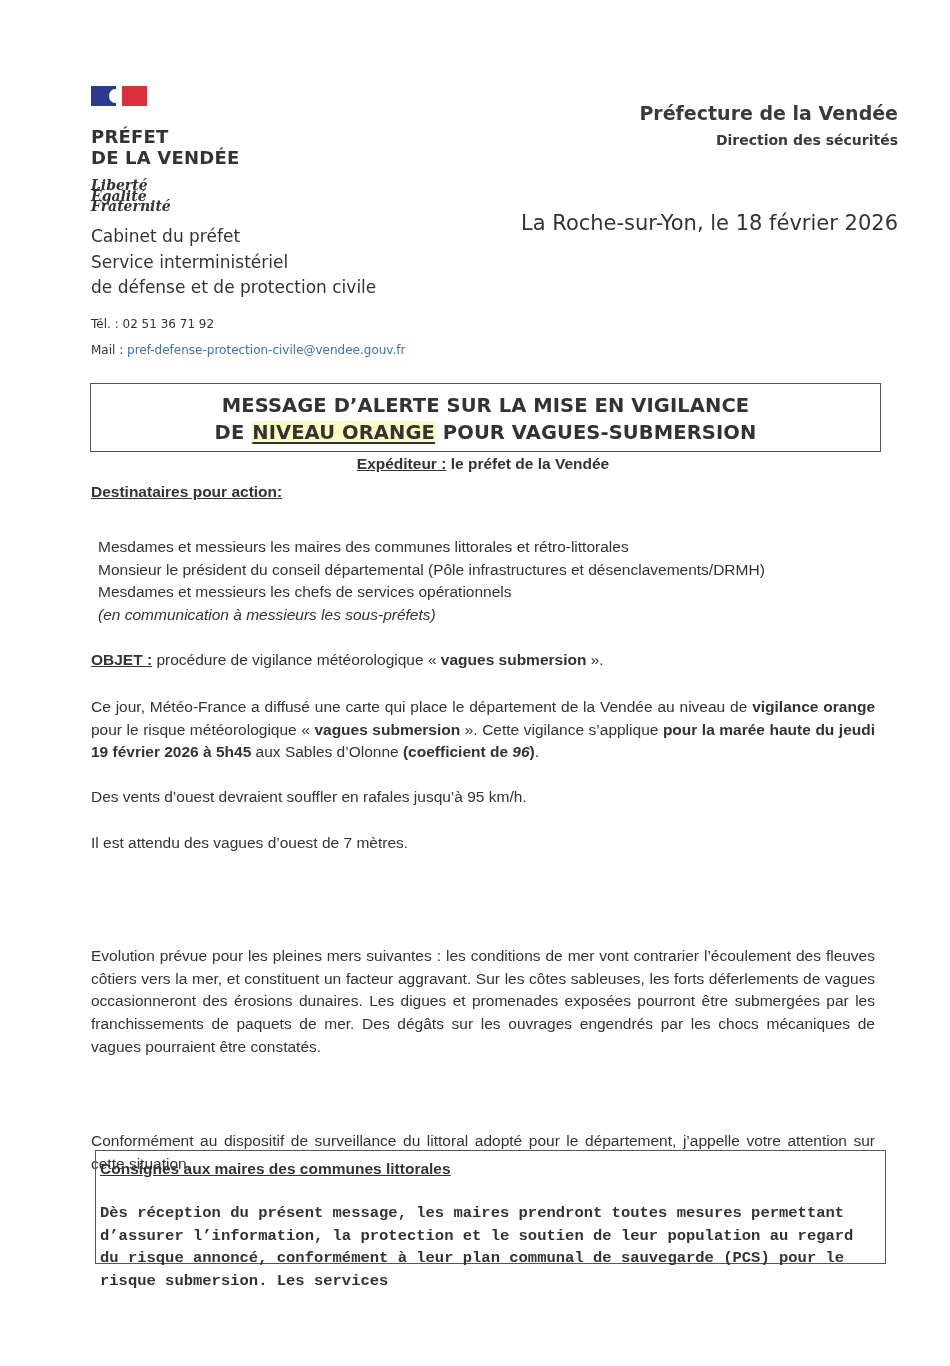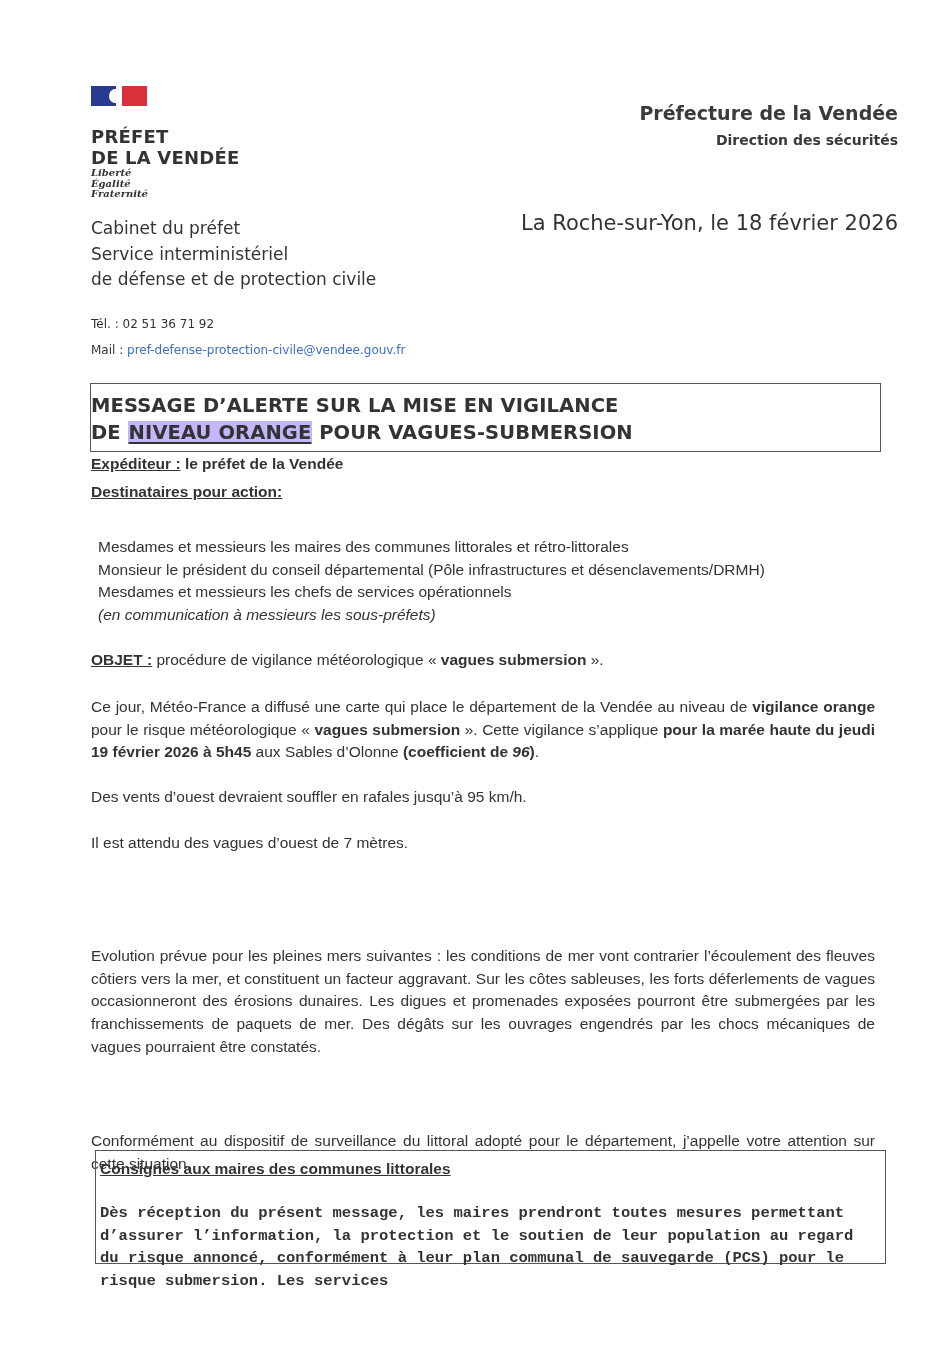"Liberté" .motto { font-size: 10px -> 14px; margin-top: 0 -> 12px }
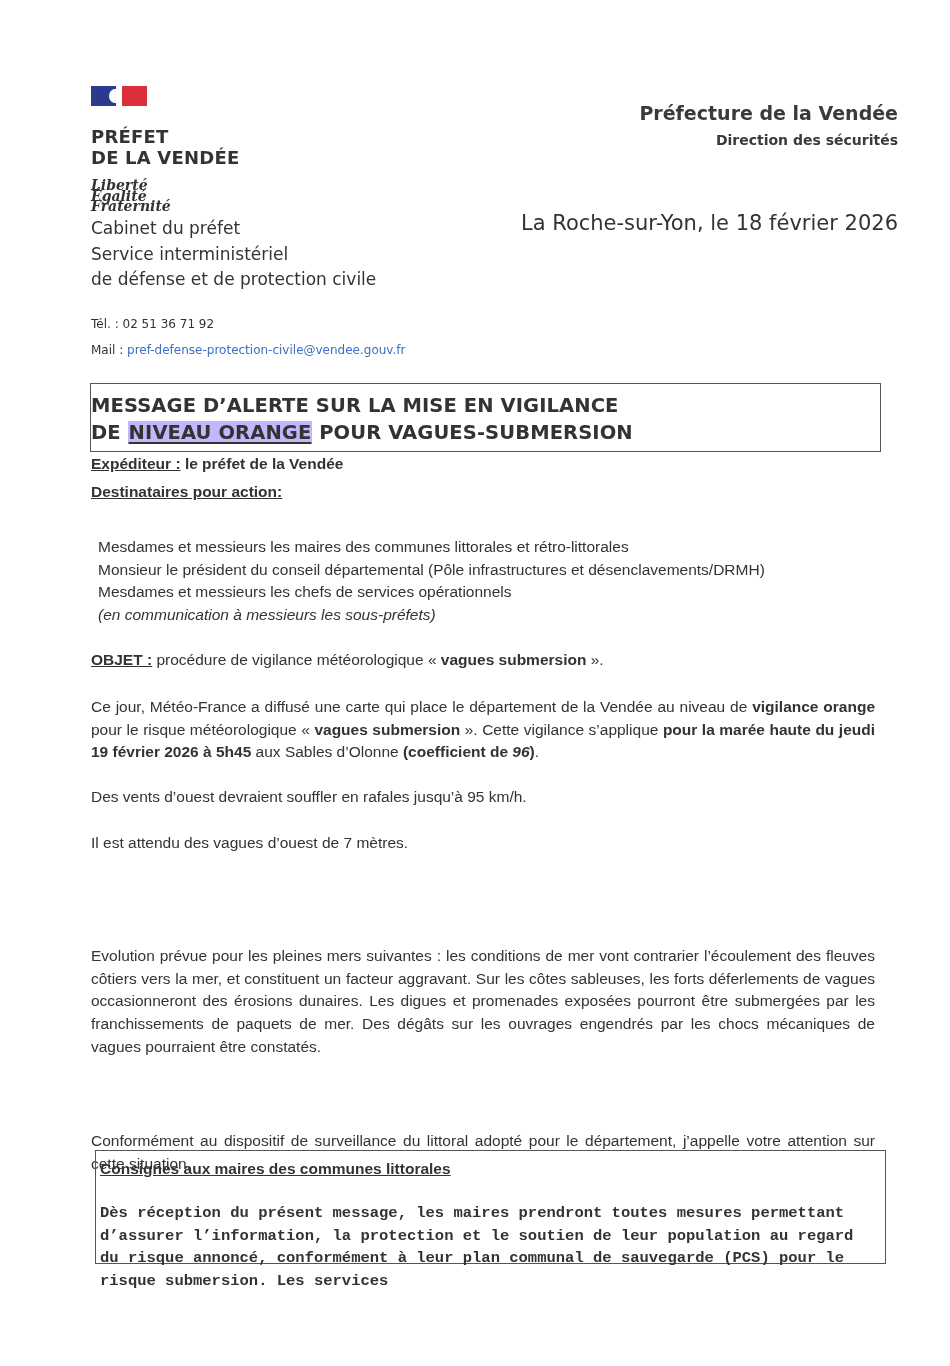"Cabinet du préfet" .service { top: 216px -> 224px }
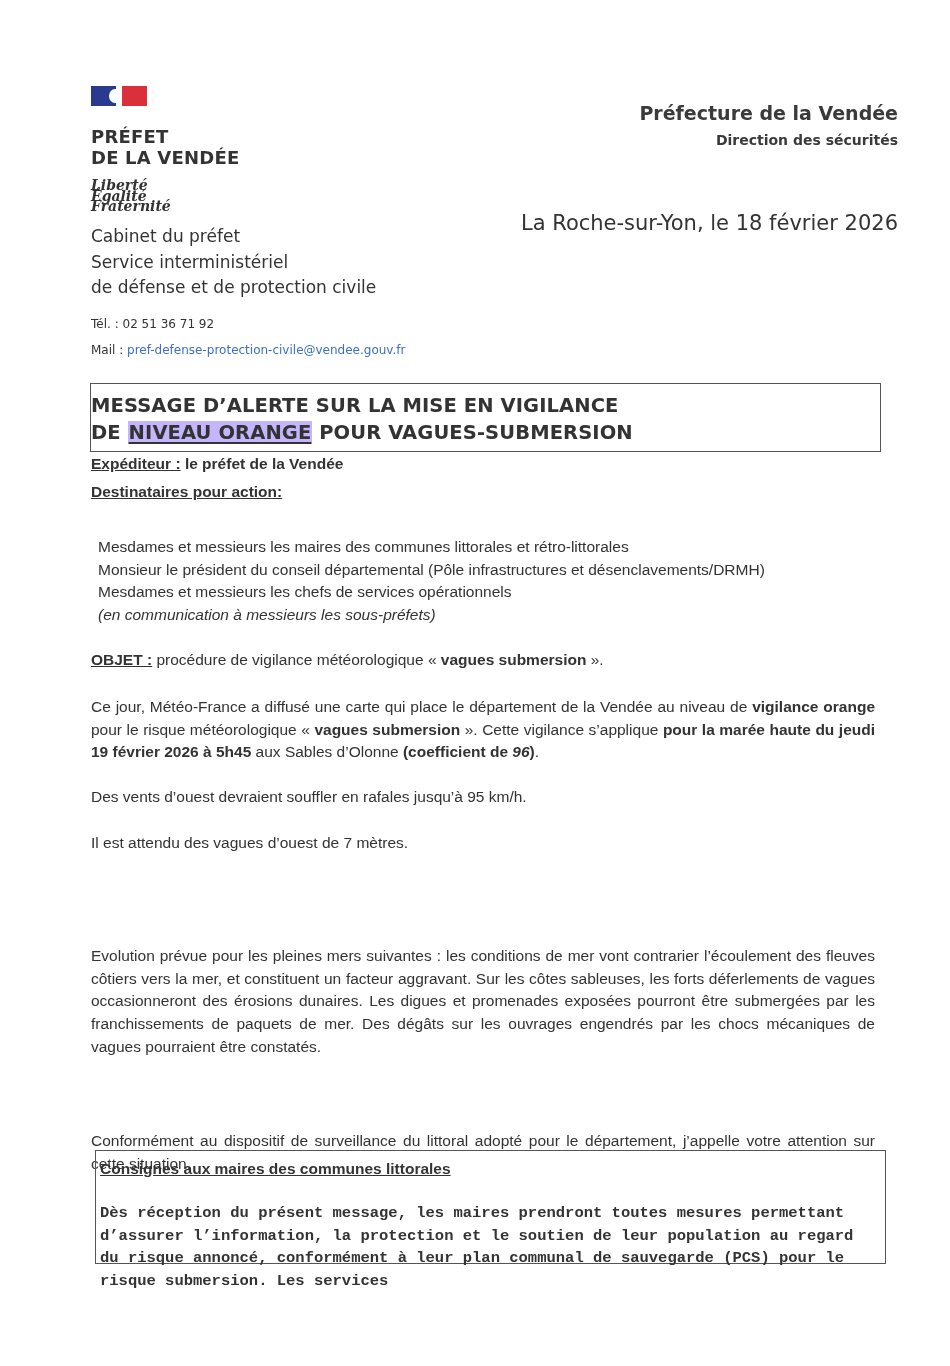"MESSAGE D’ALERTE SUR LA MISE" .title-box { text-align: left -> center }
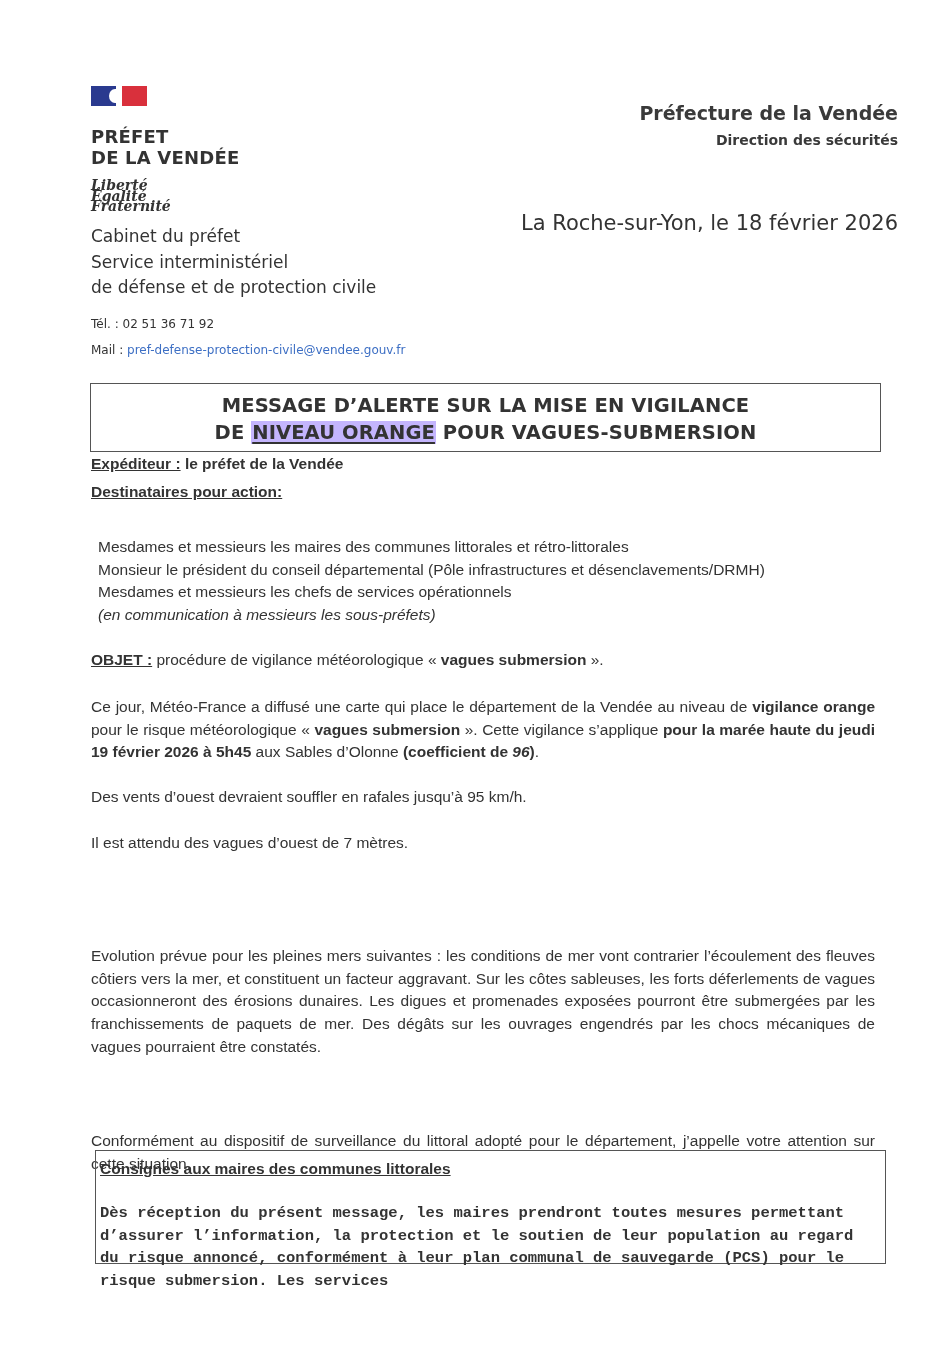"NIVEAU ORANGE" .highlight { background: #c4b5fd -> #fef9c3 }
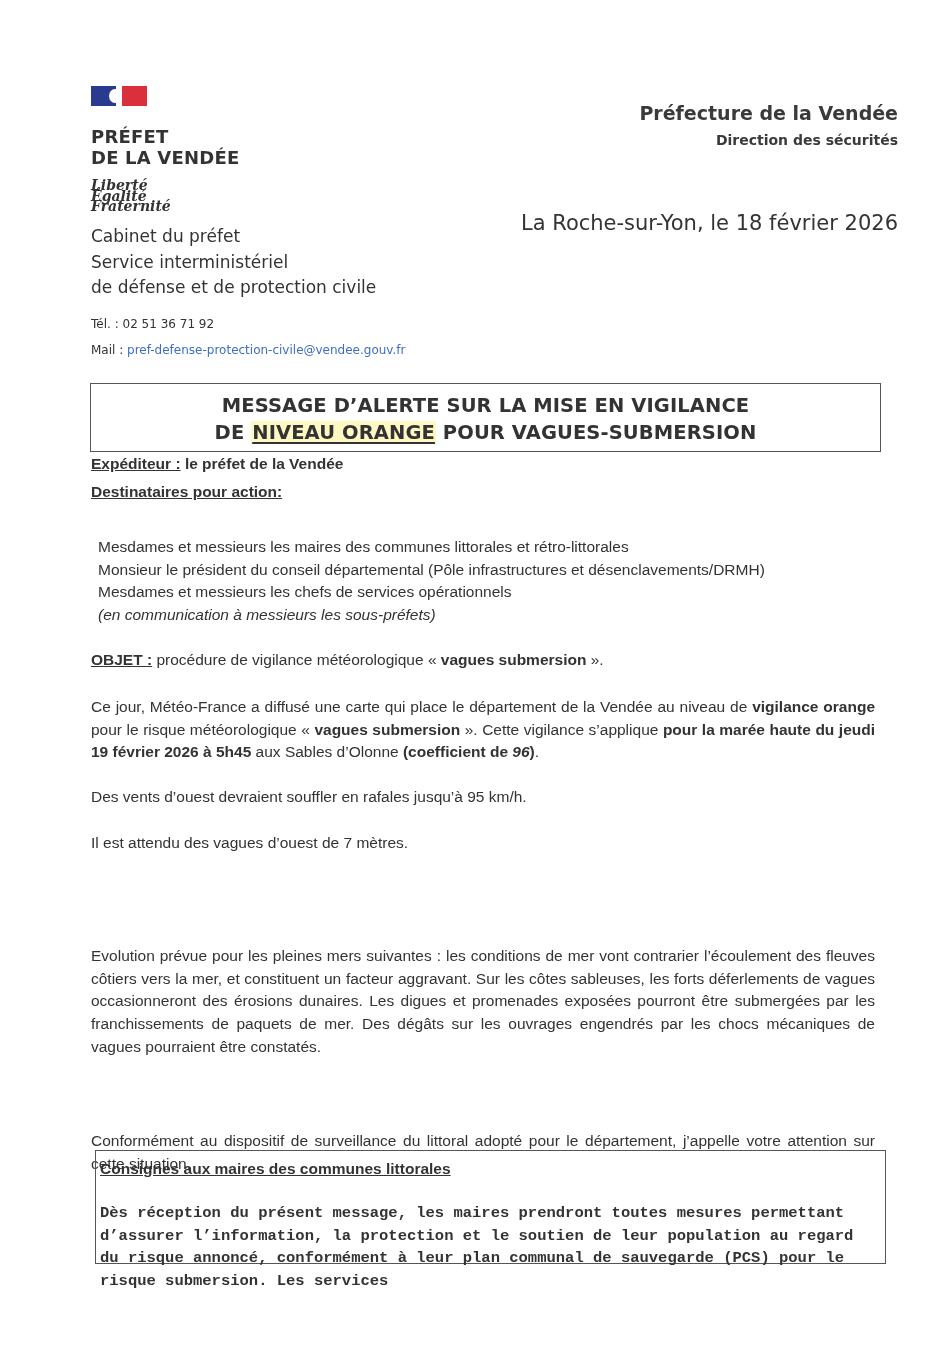"Expéditeur : le préfet de" .expediteur { text-align: none -> center }
